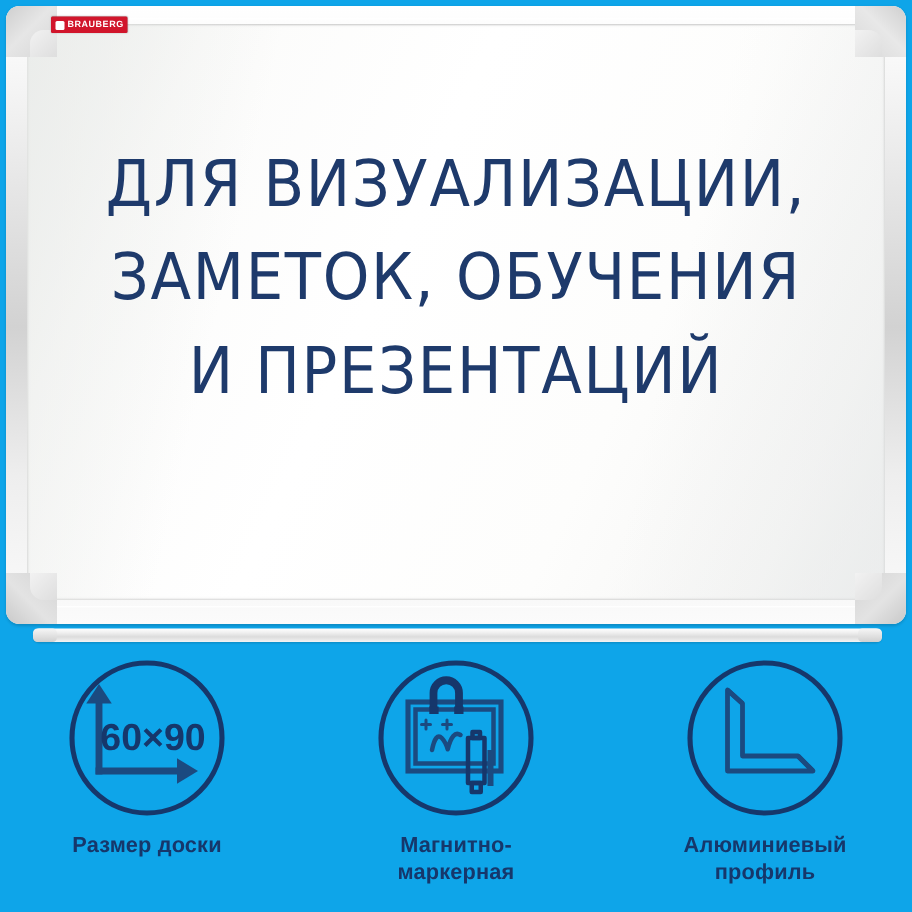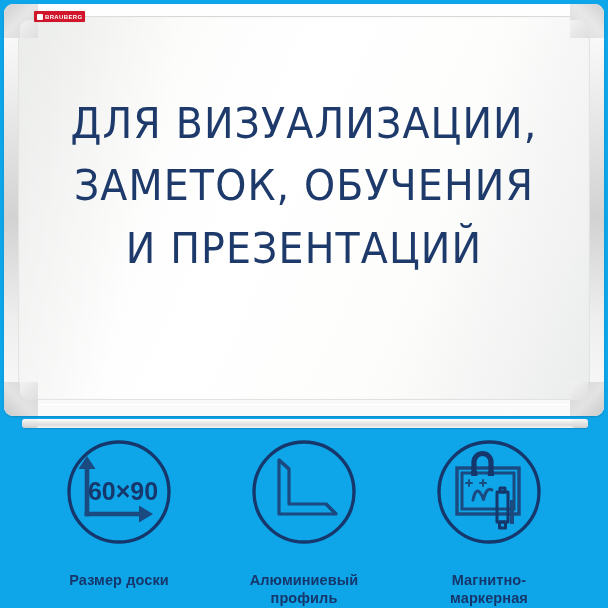"60×90" .features { gap: 15px -> 36px }
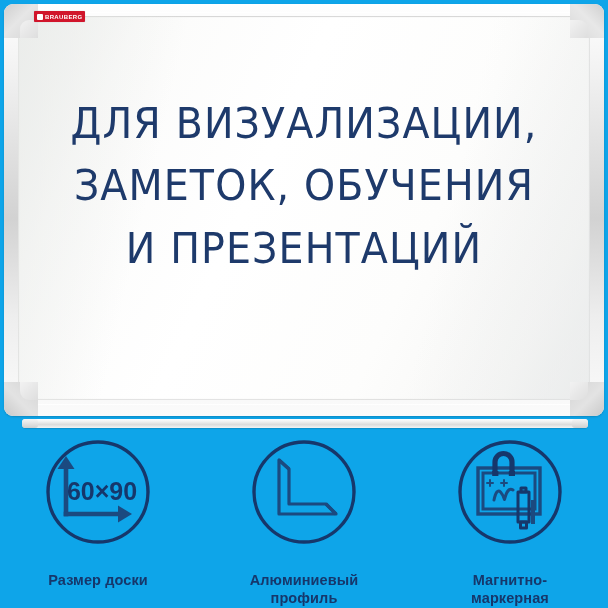"Размер доски" .feature-label { margin-top: 26px -> 10px }
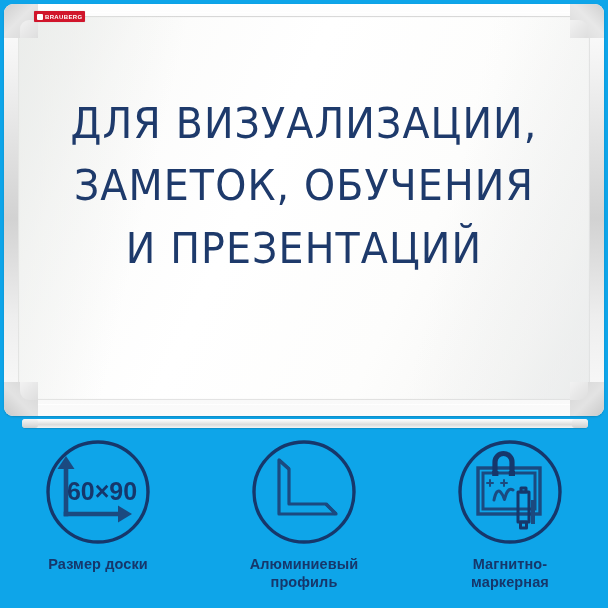"Алюминиевый" div.feature { order: before "Магнитно-" -> after "Магнитно-" }
